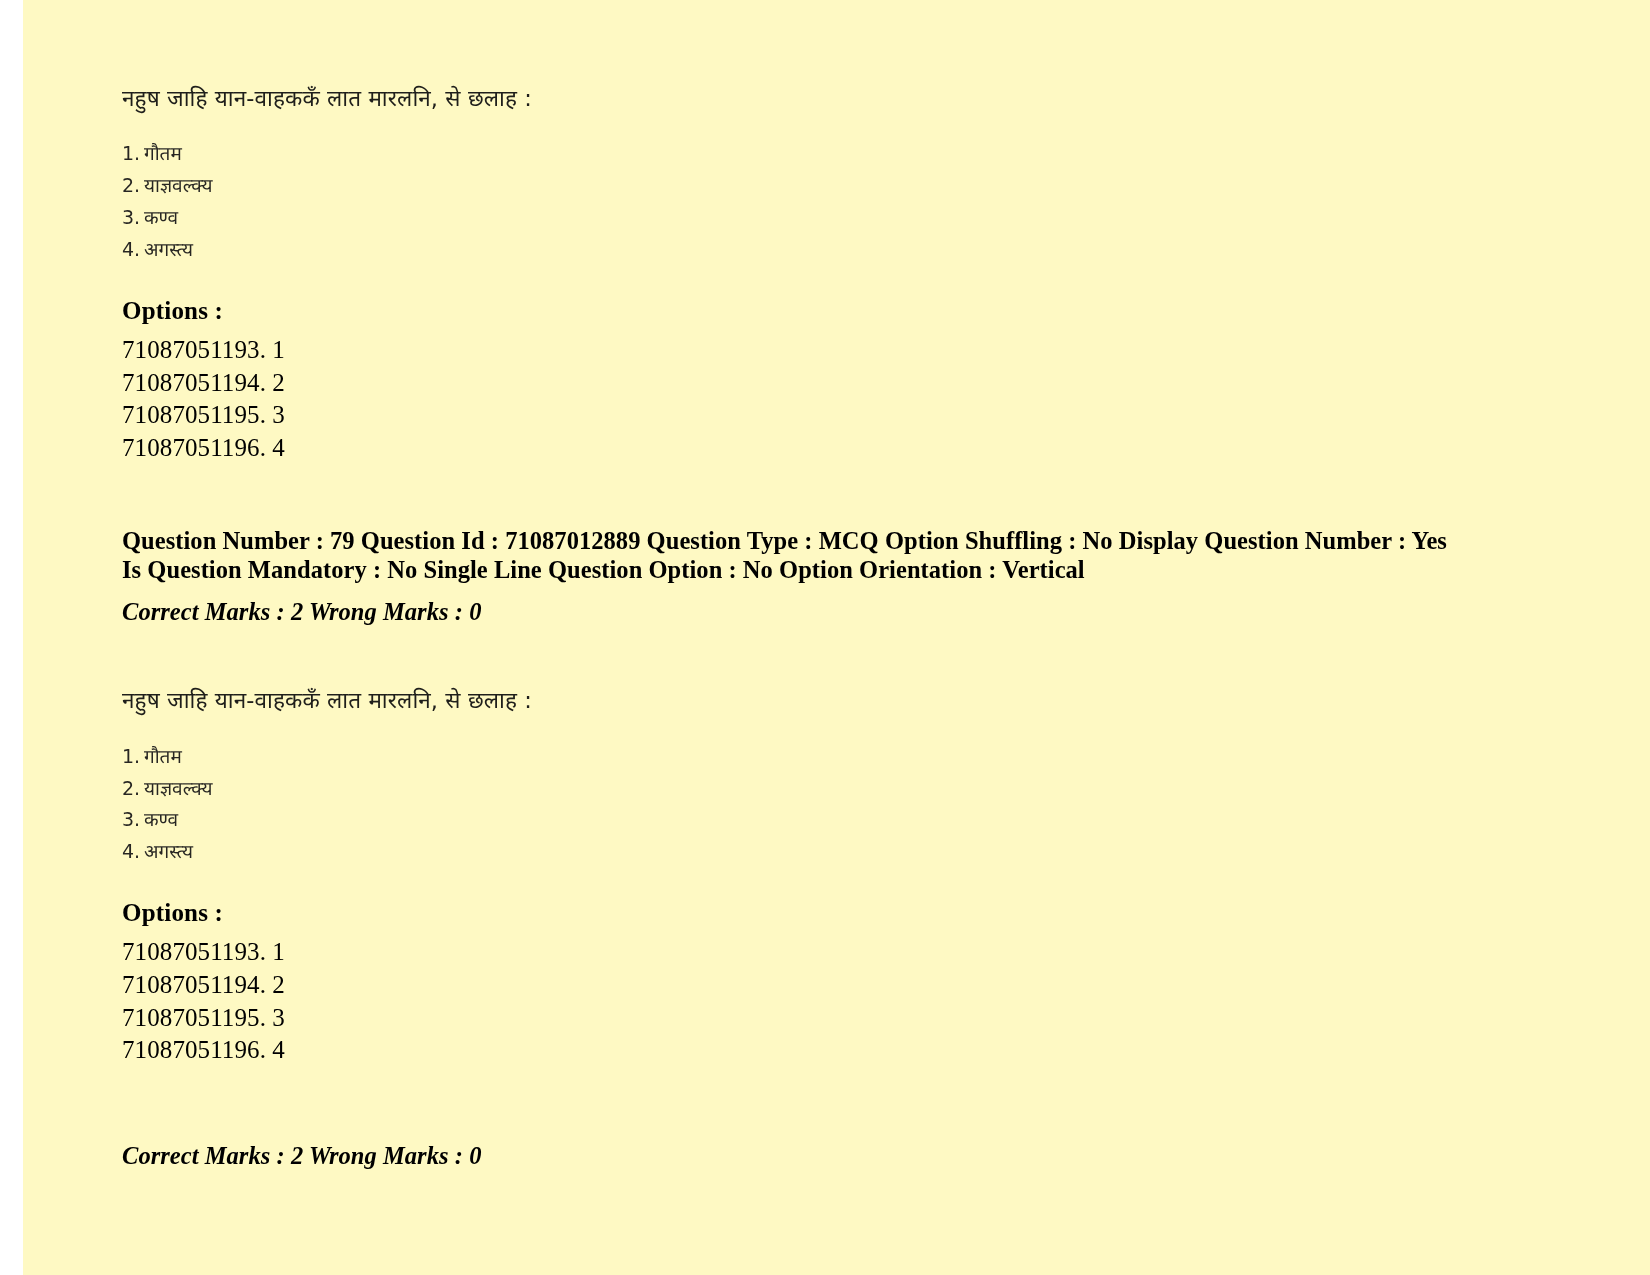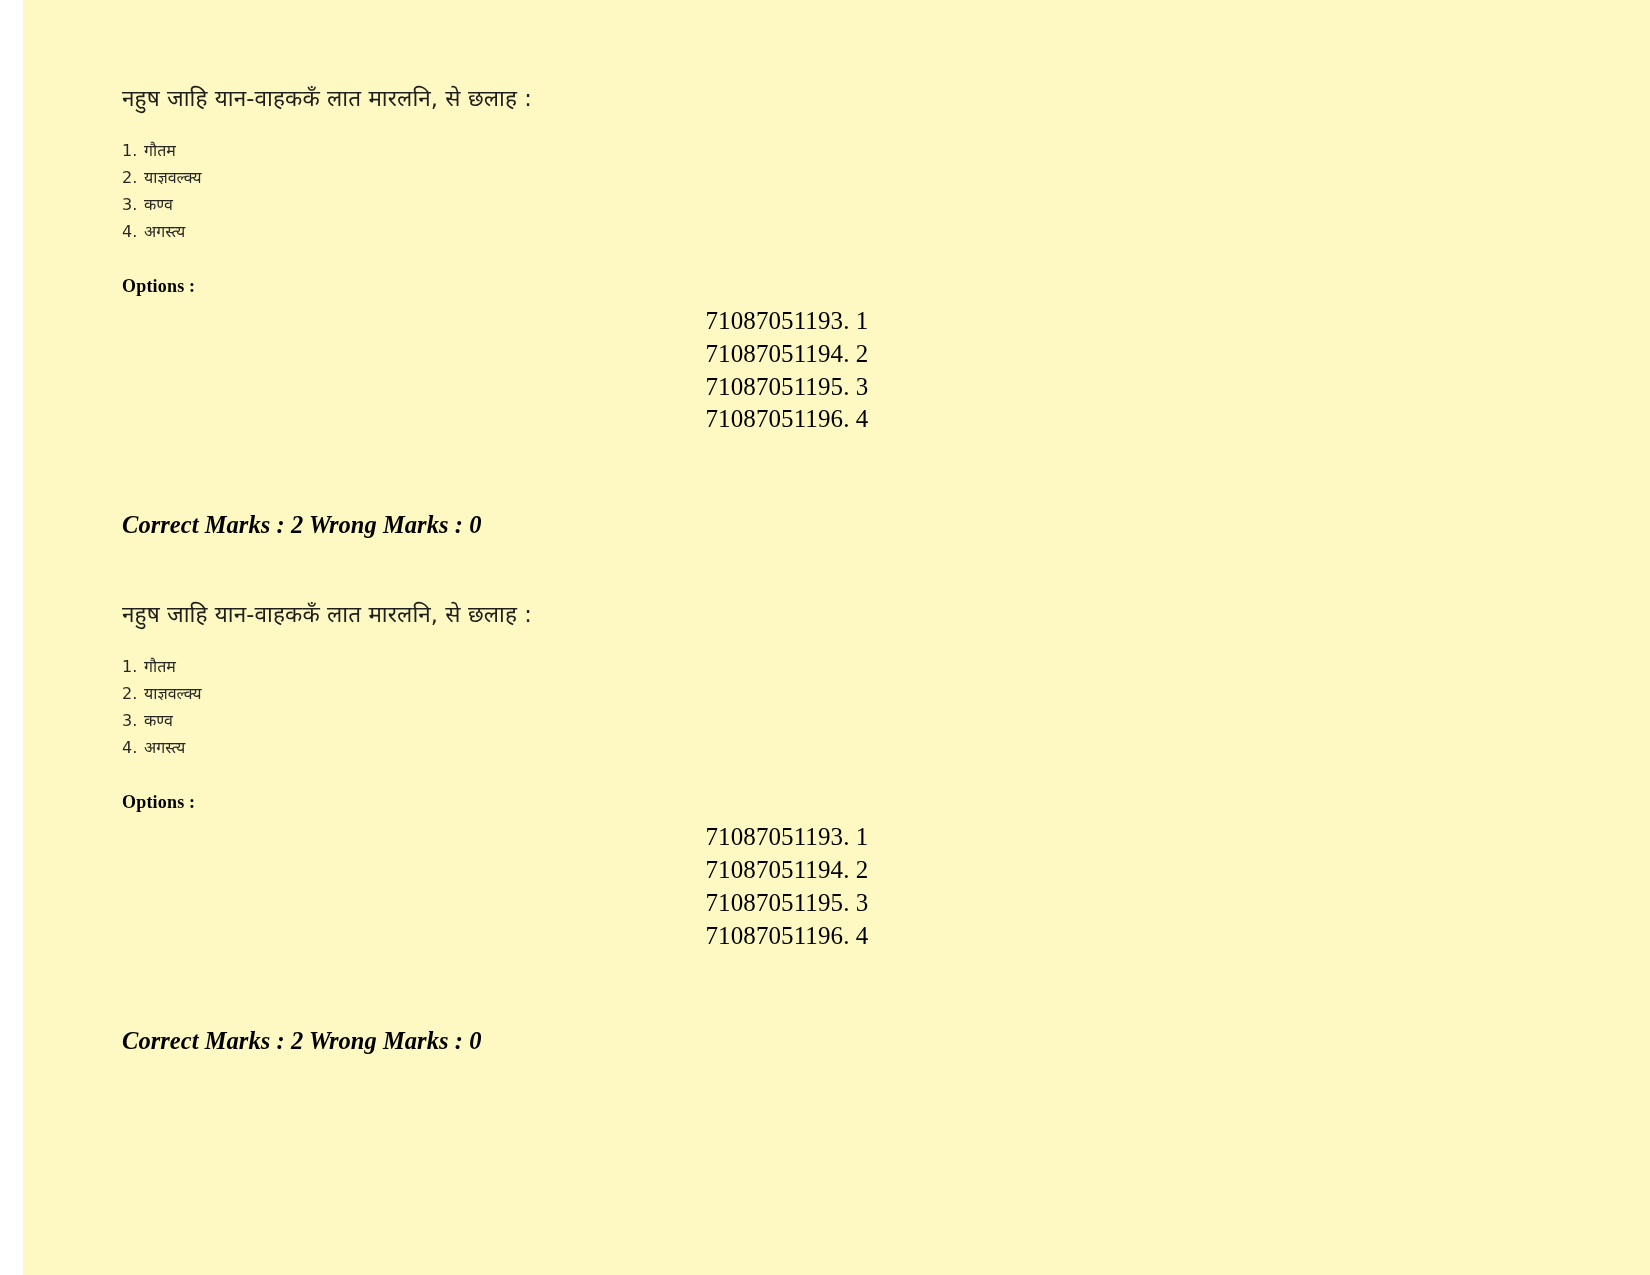"1. गौतम" .q-choice { font-size: 16px -> 19px }
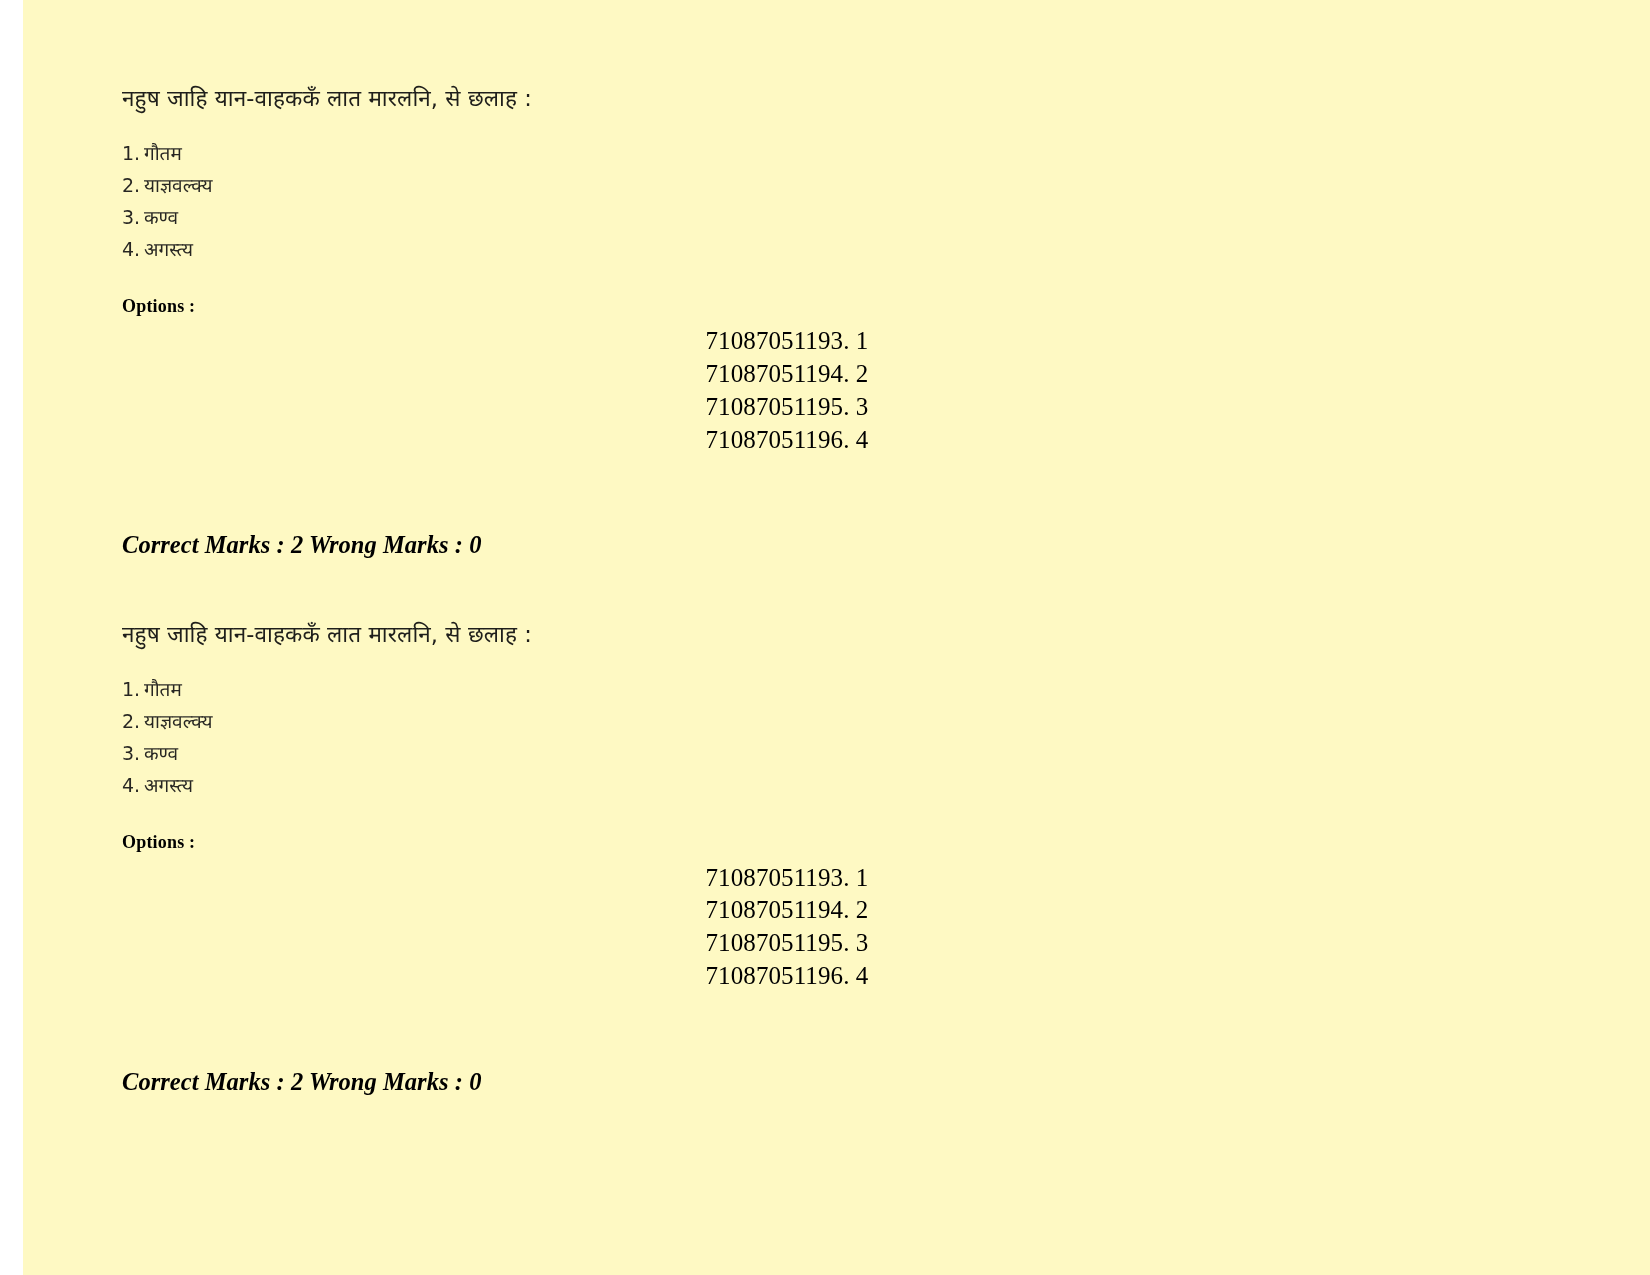"Options :" .options-head { font-size: 18px -> 25px }
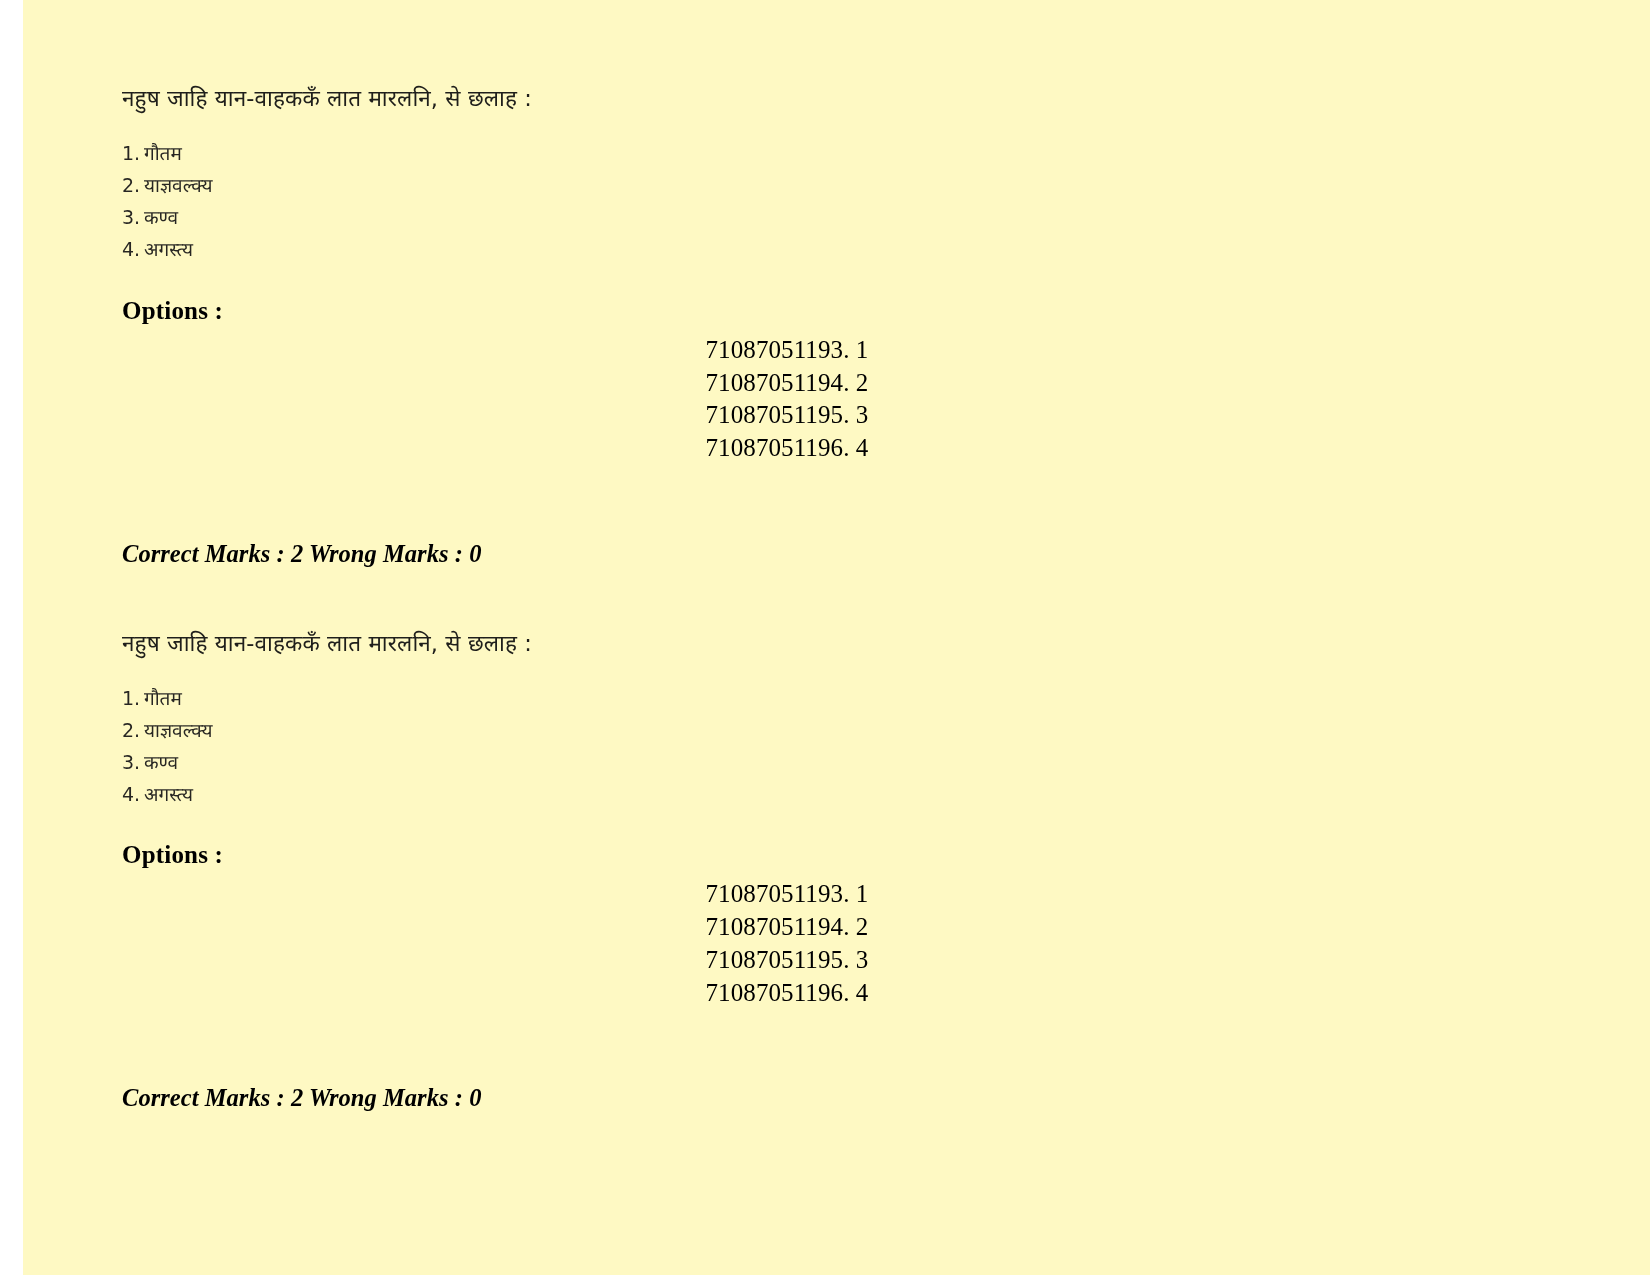"71087051193. 1" .option-row { text-align: center -> none }
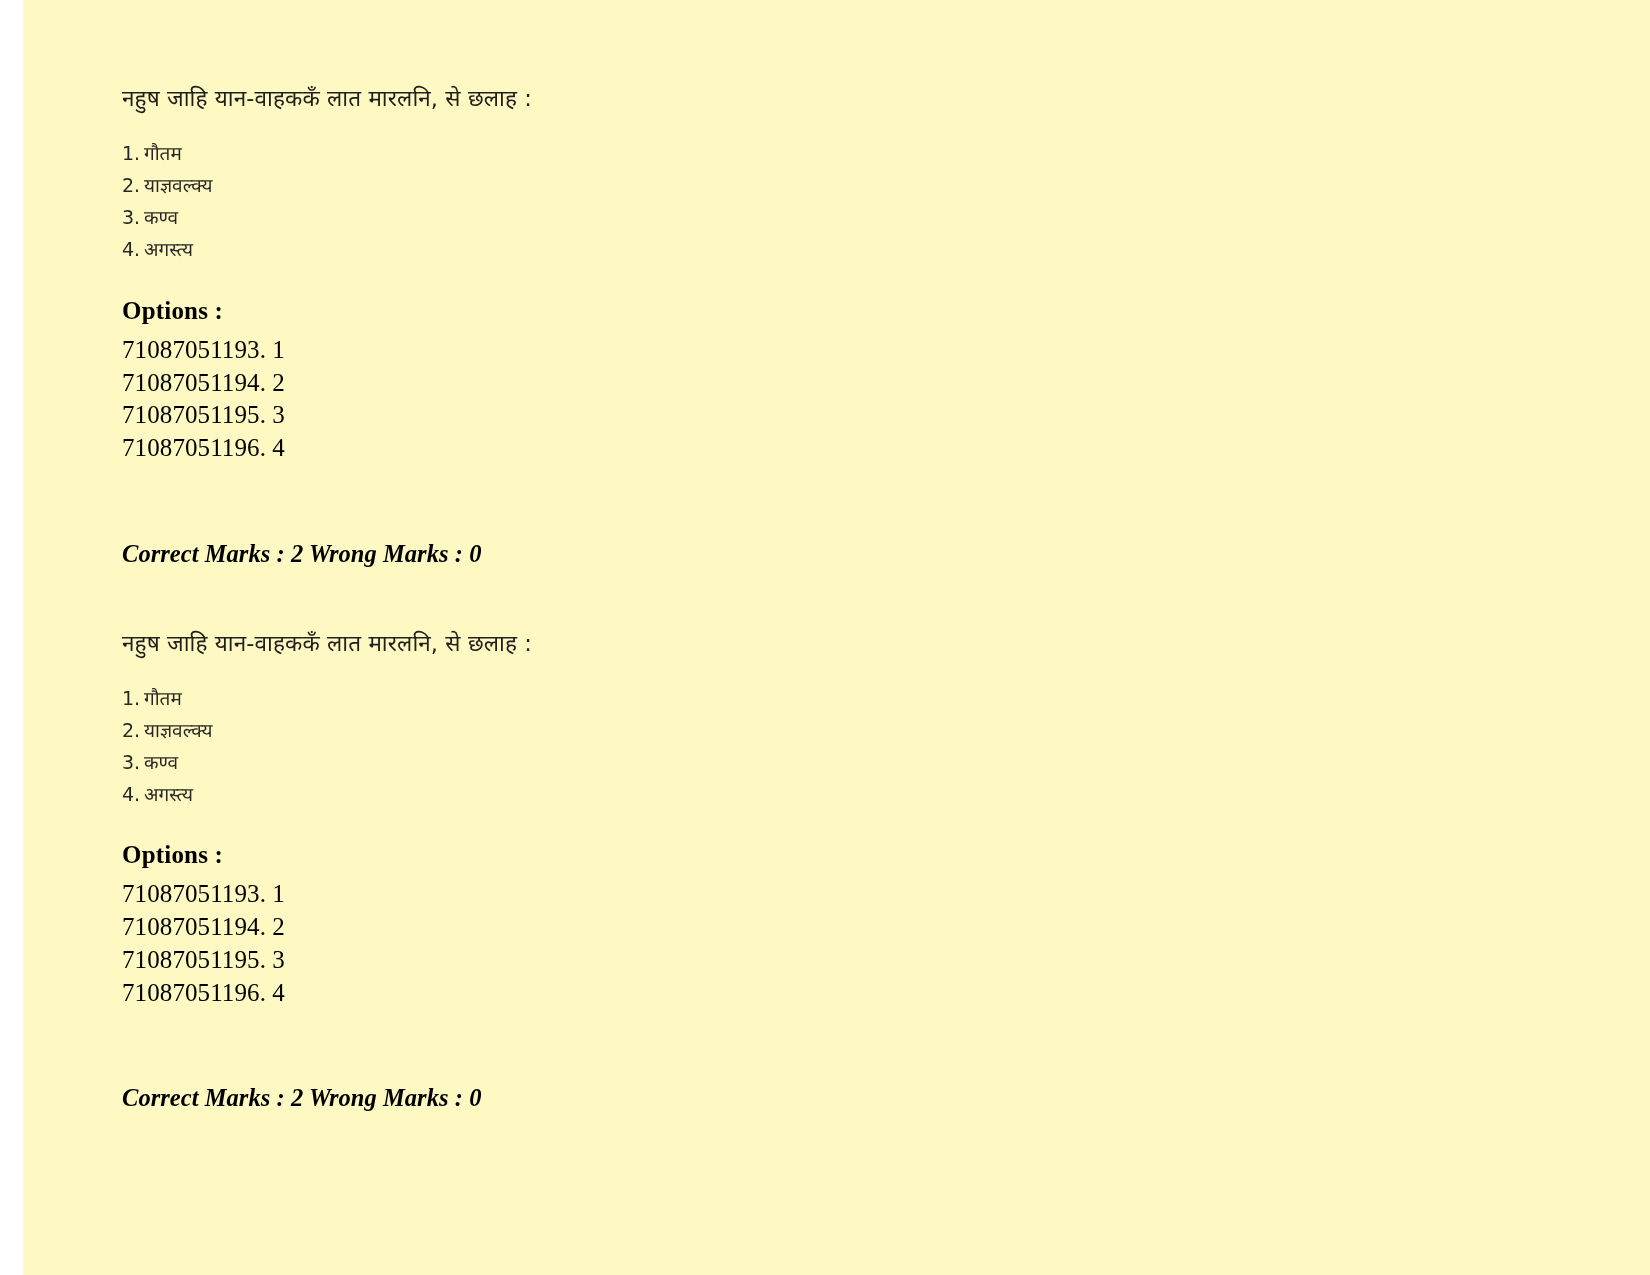"Question Number : 79 Question" div.meta-line { html: none -> <div>Question Number : 79 Question Id : 71087012889 Question Type : MCQ Option Shuffling : No Display Question Number : Yes Is Question Mandatory : No Single Line Question Option : No Option Orientation : Vertical</div> }
